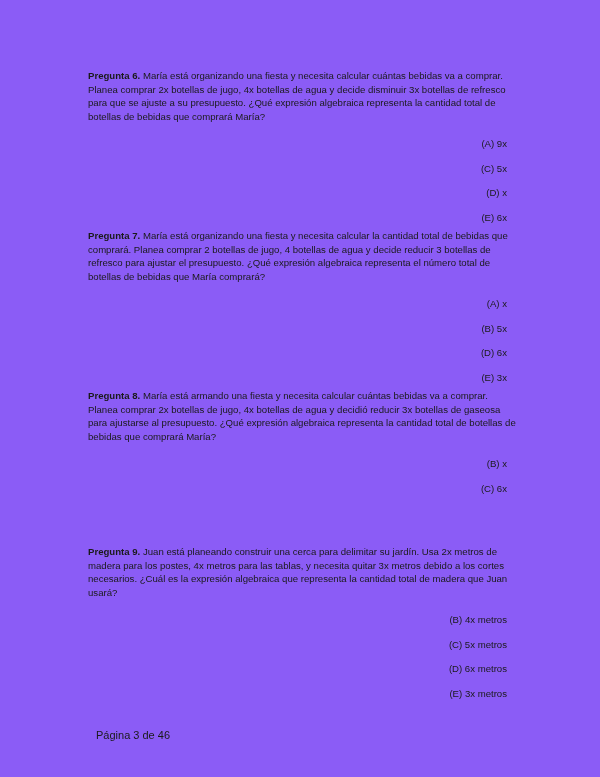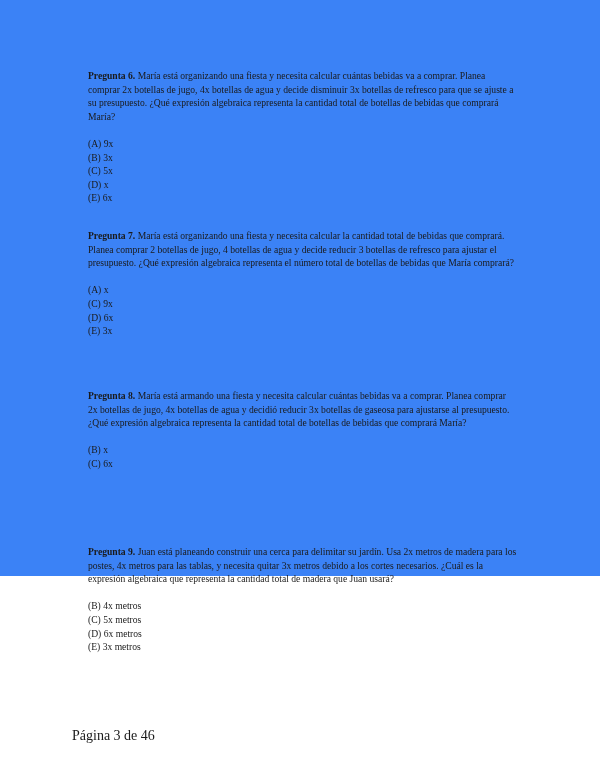"Pregunta 6. María está organizando" .page { background: #3b82f6 -> #8b5cf6; font-family: Liberation Serif, serif -> none; height: 576px -> 777px }
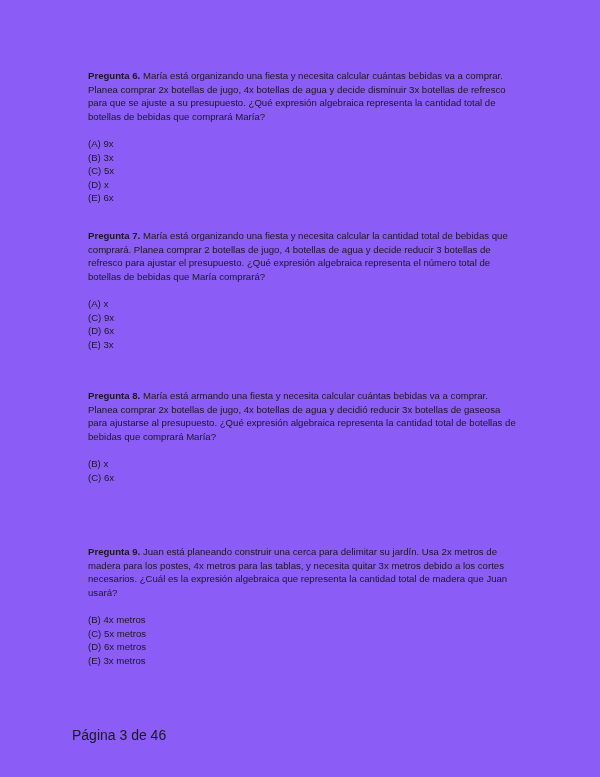"(A) 9x" .options li { margin: 0 -> 11px; text-align: none -> right }
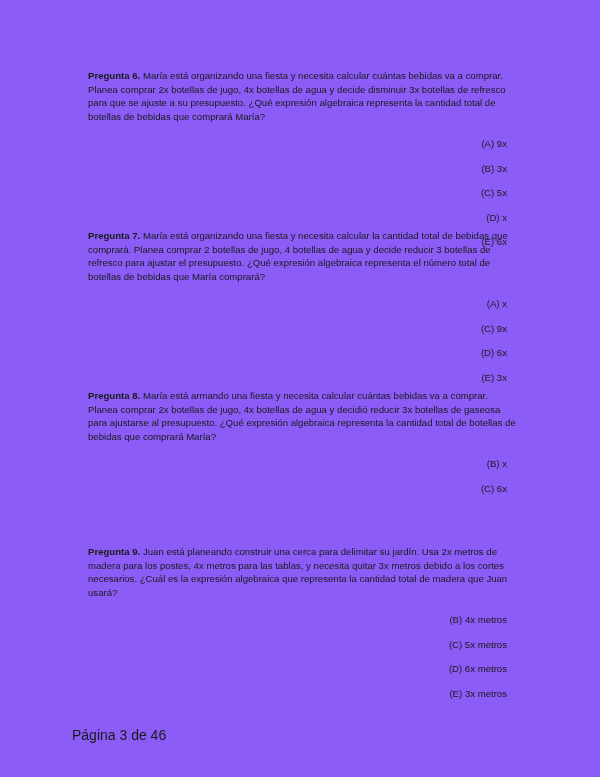"(B) 3x" li { html: <li>(B) 3x</li> -> none }
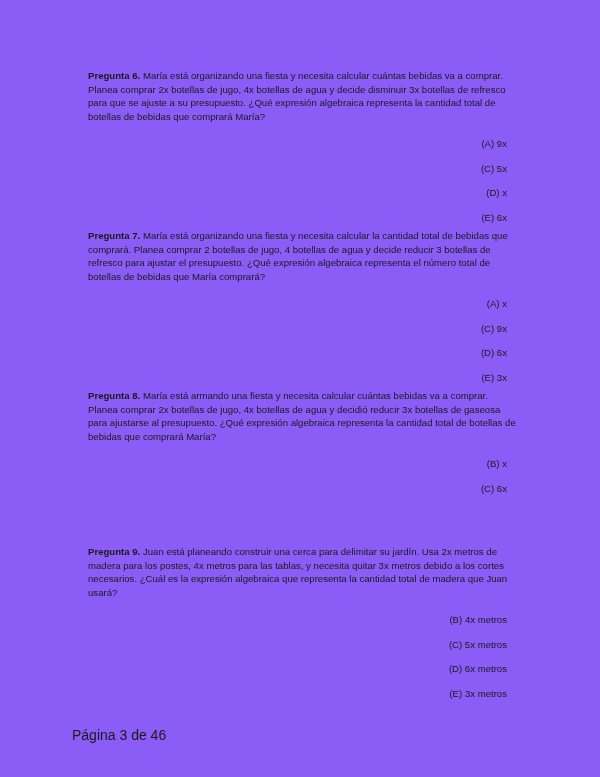"(B) 5x" li { html: none -> <li>(B) 5x</li> }
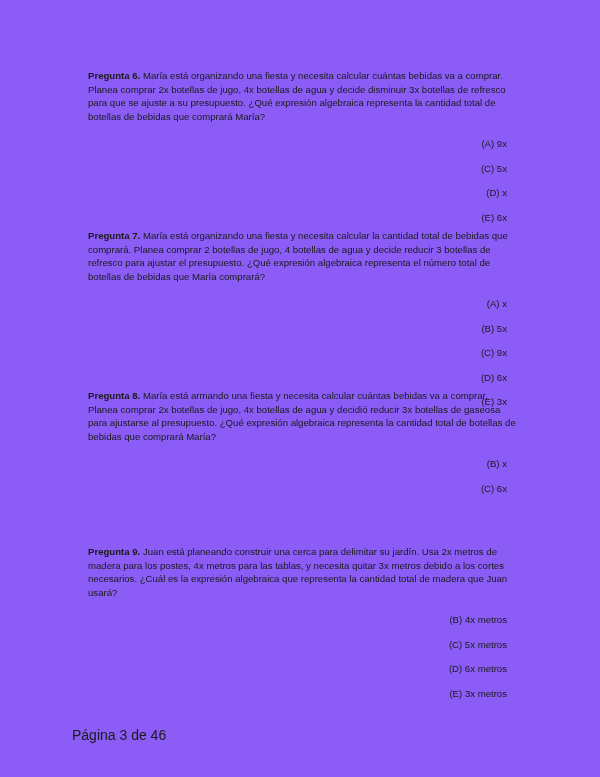"(C) 9x" li { html: <li>(C) 9x</li> -> none }
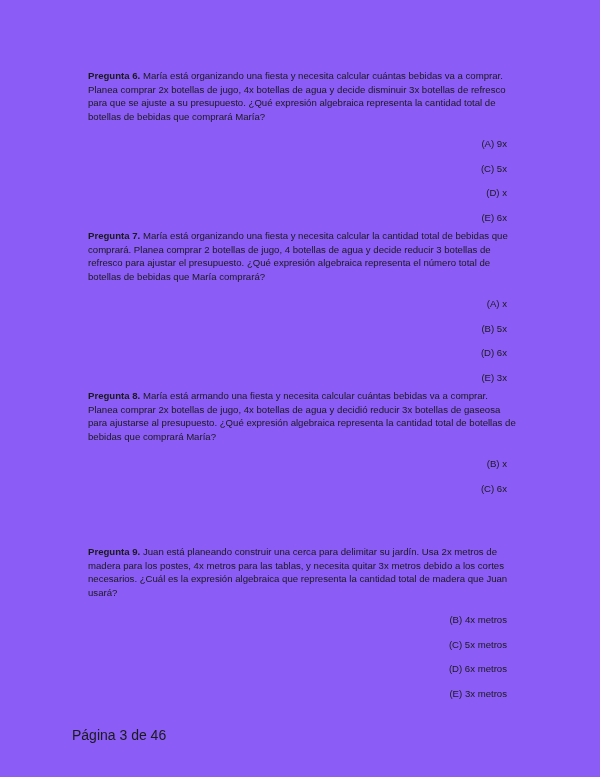"Página 3 de 46" .footer { font-size: 14px -> 11px; left: 72px -> 96px }
